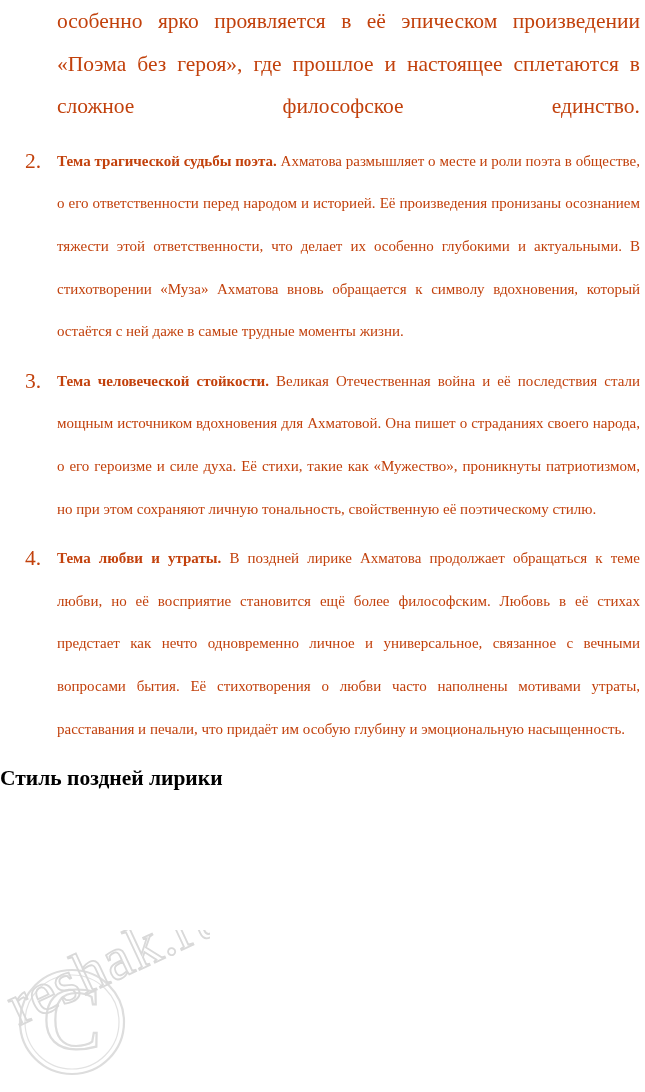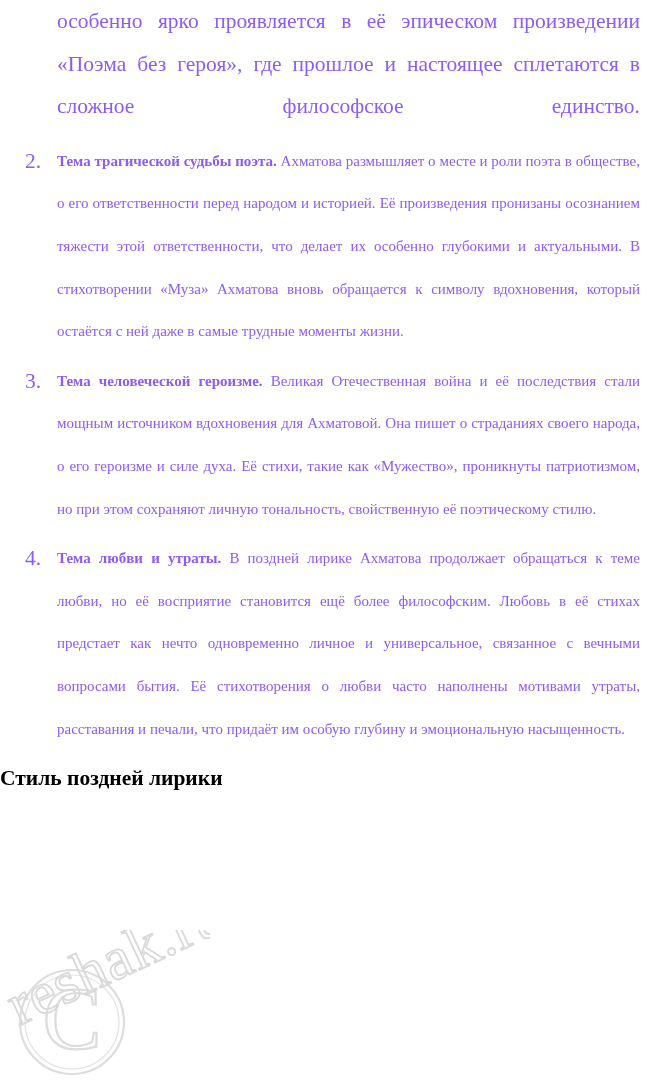"особенно ярко проявляется в её" .para { color: #8b5cf6 -> #c2410c }
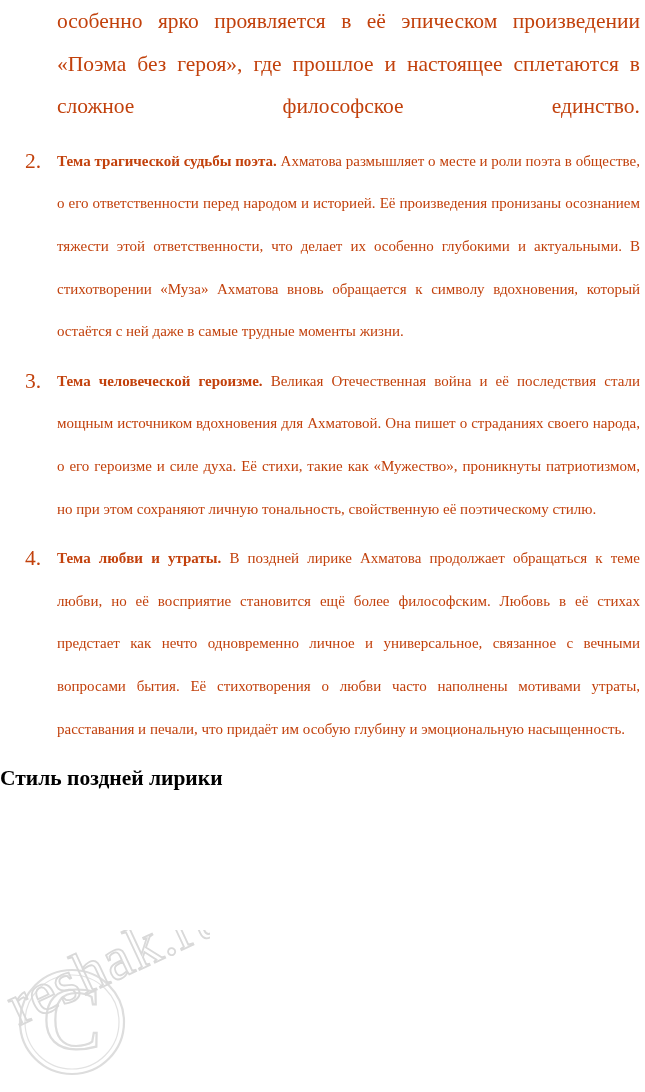"Тема человеческой героизме." b.runhead { text: героизме -> стойкости }
